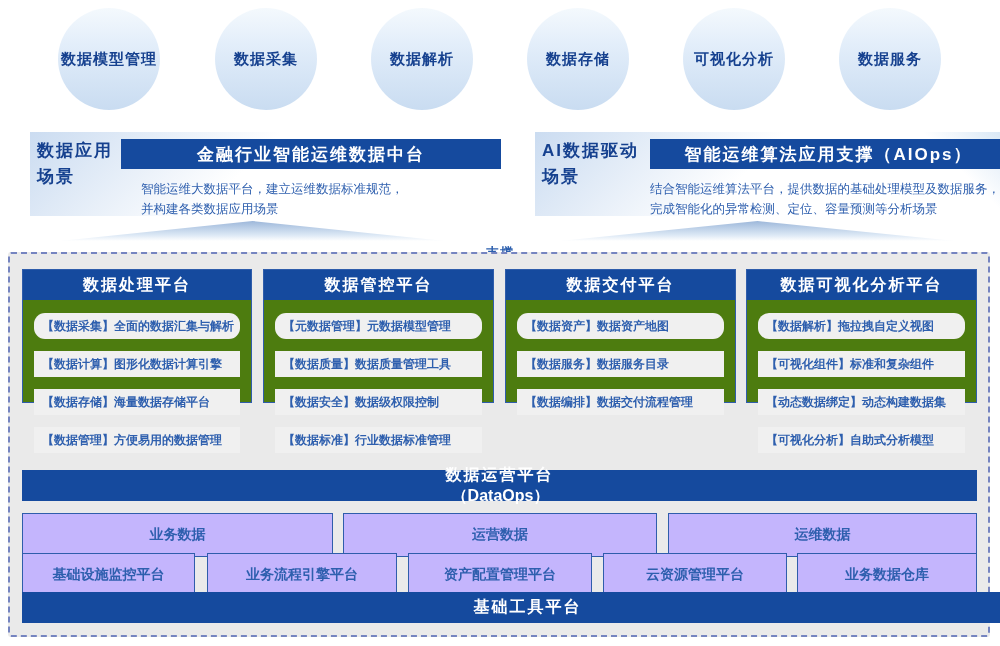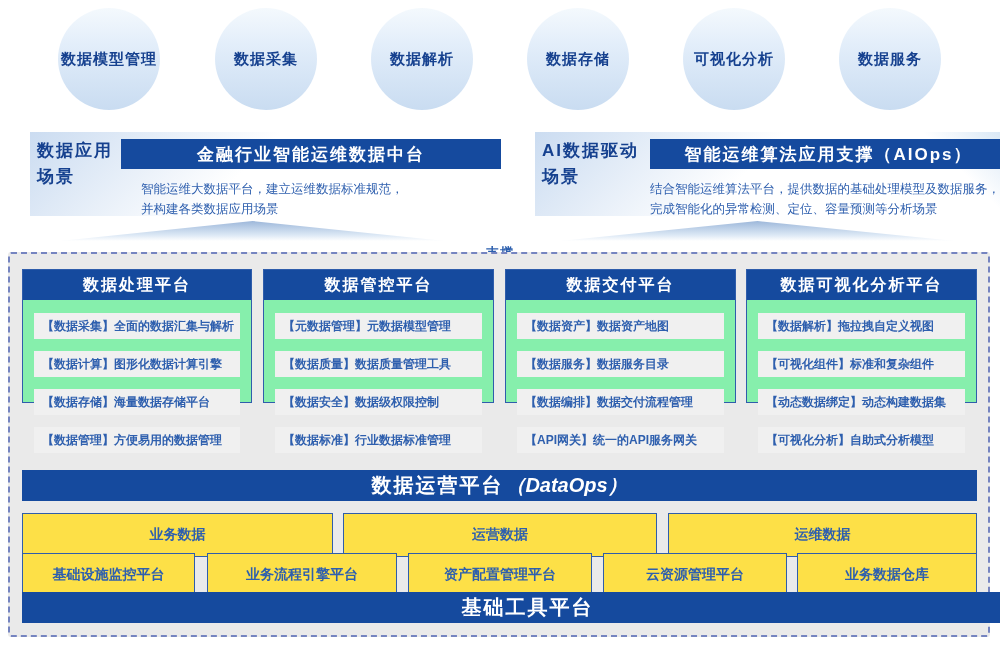"数据处理平台" .pcard { background: #86efac -> #4d7c0f }
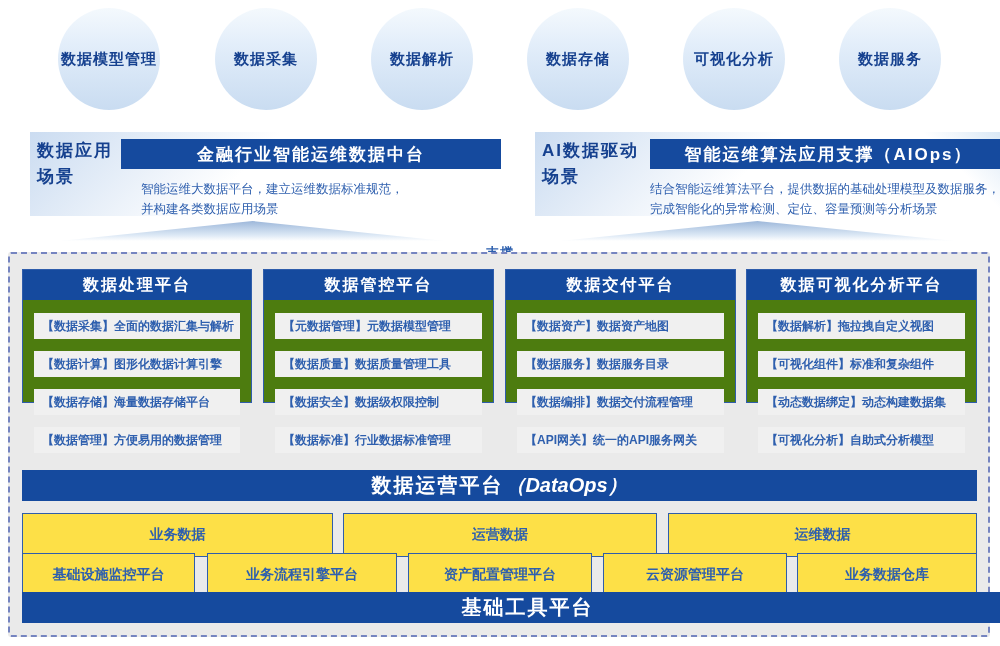"【数据采集】全面的数据汇集与解析" .pitem:nth-child(2) { border-radius: none -> 11px }
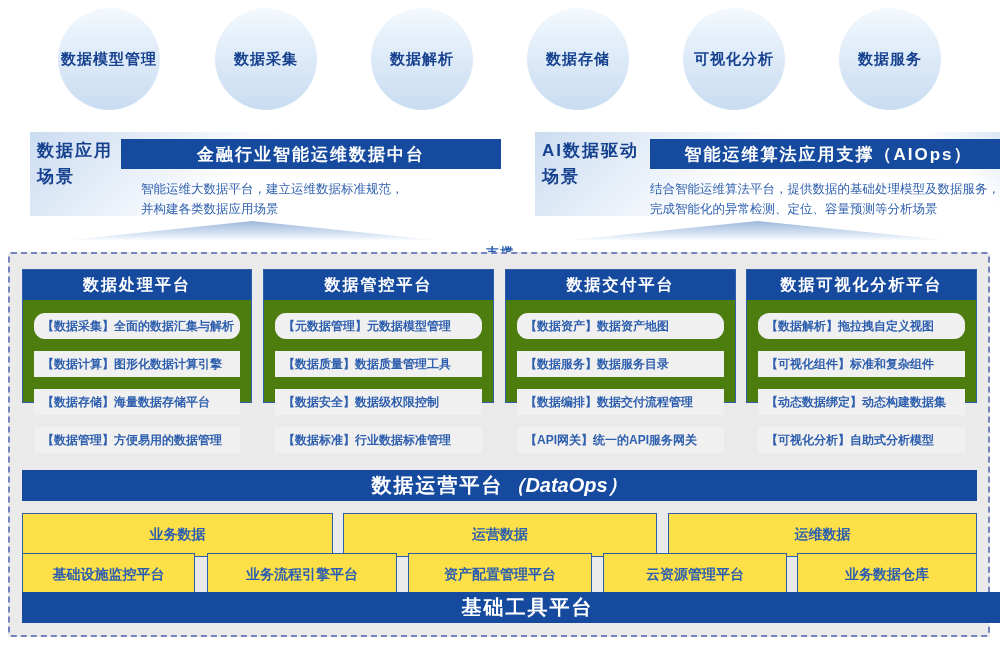"【API网关】统一的API服务网关" div.pitem { html: <div>【API网关】统一的API服务网关</div> -> none }
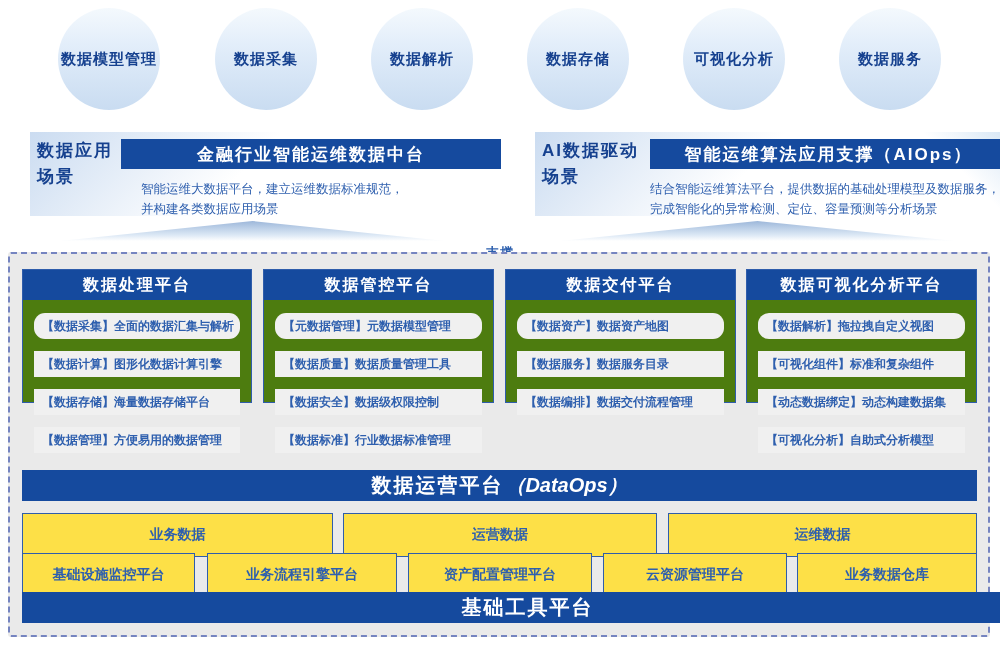"数据运营平台" .blue-bar { flex-direction: none -> column; font-size: 20px -> 16px }
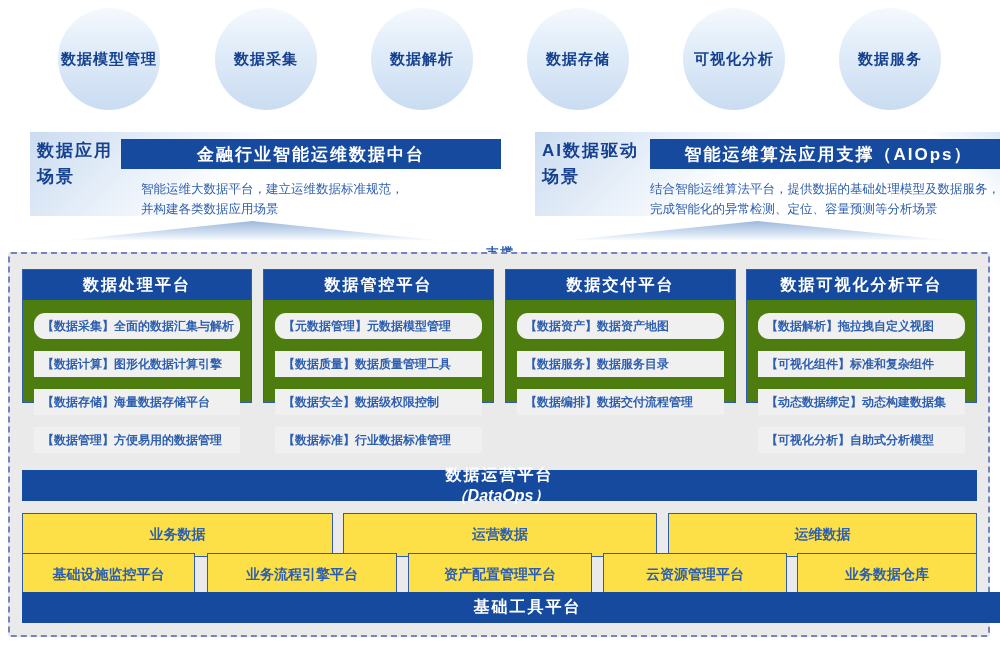"（DataOps）" .blue-bar .en { font-style: italic -> none }
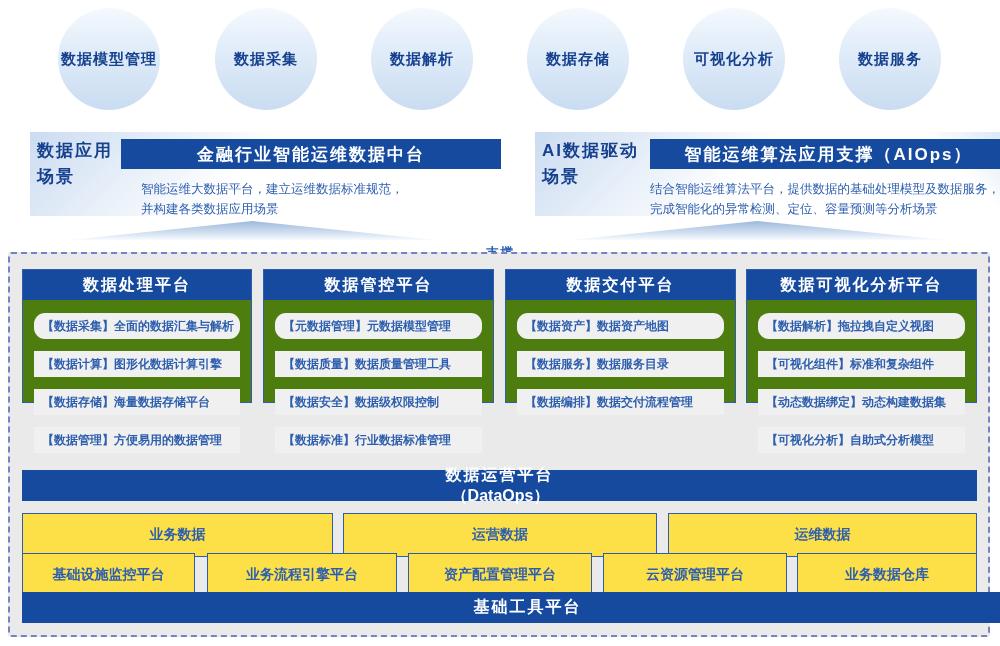"业务数据" .wbox { background: #fde047 -> #c4b5fd }
